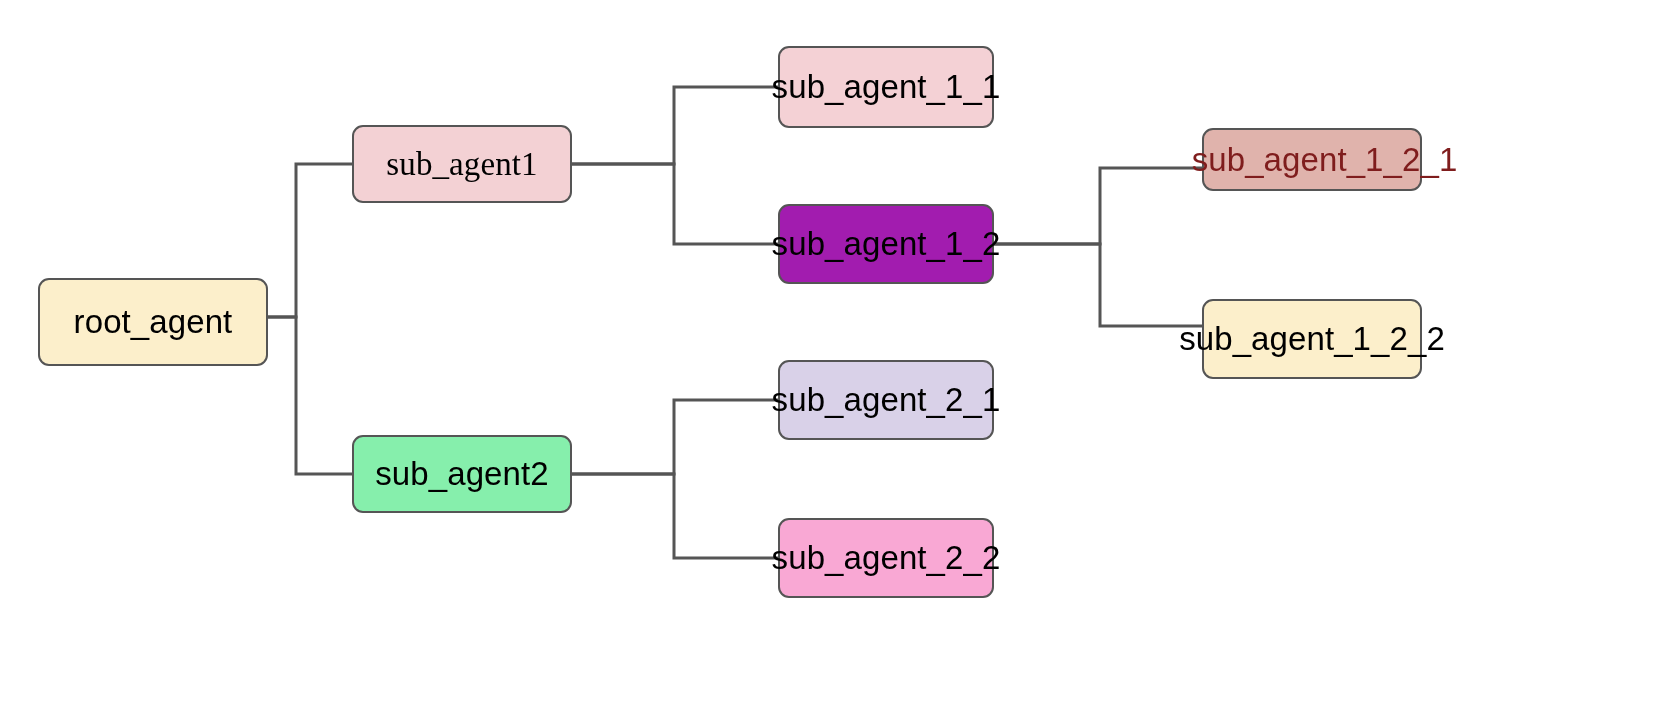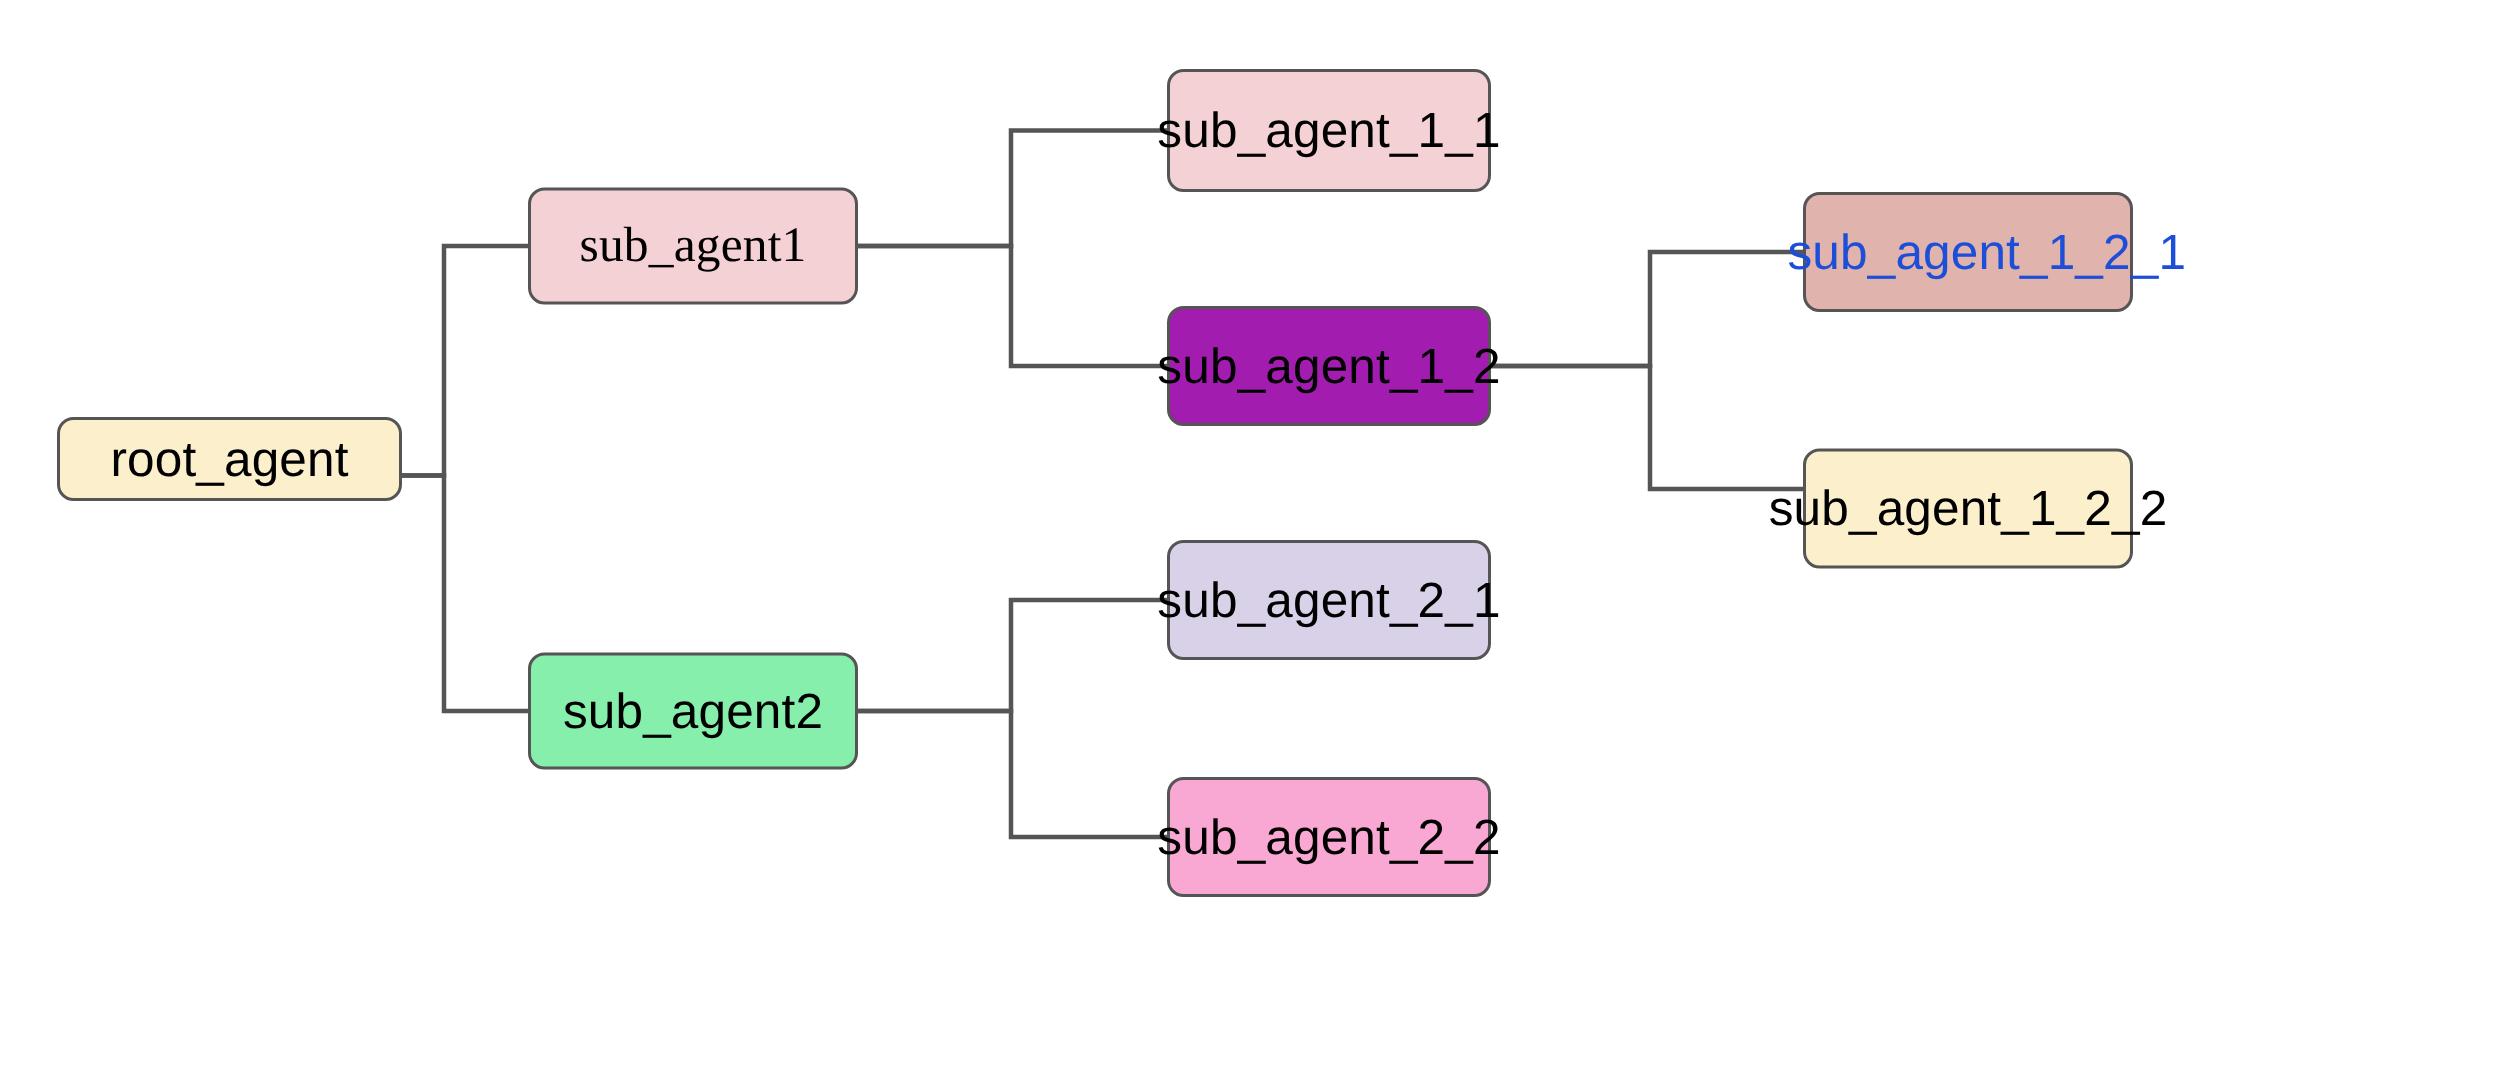"sub_agent_1_2_1" div.node { color: #1d4ed8 -> #7f1d1d; height: 80px -> 63px }
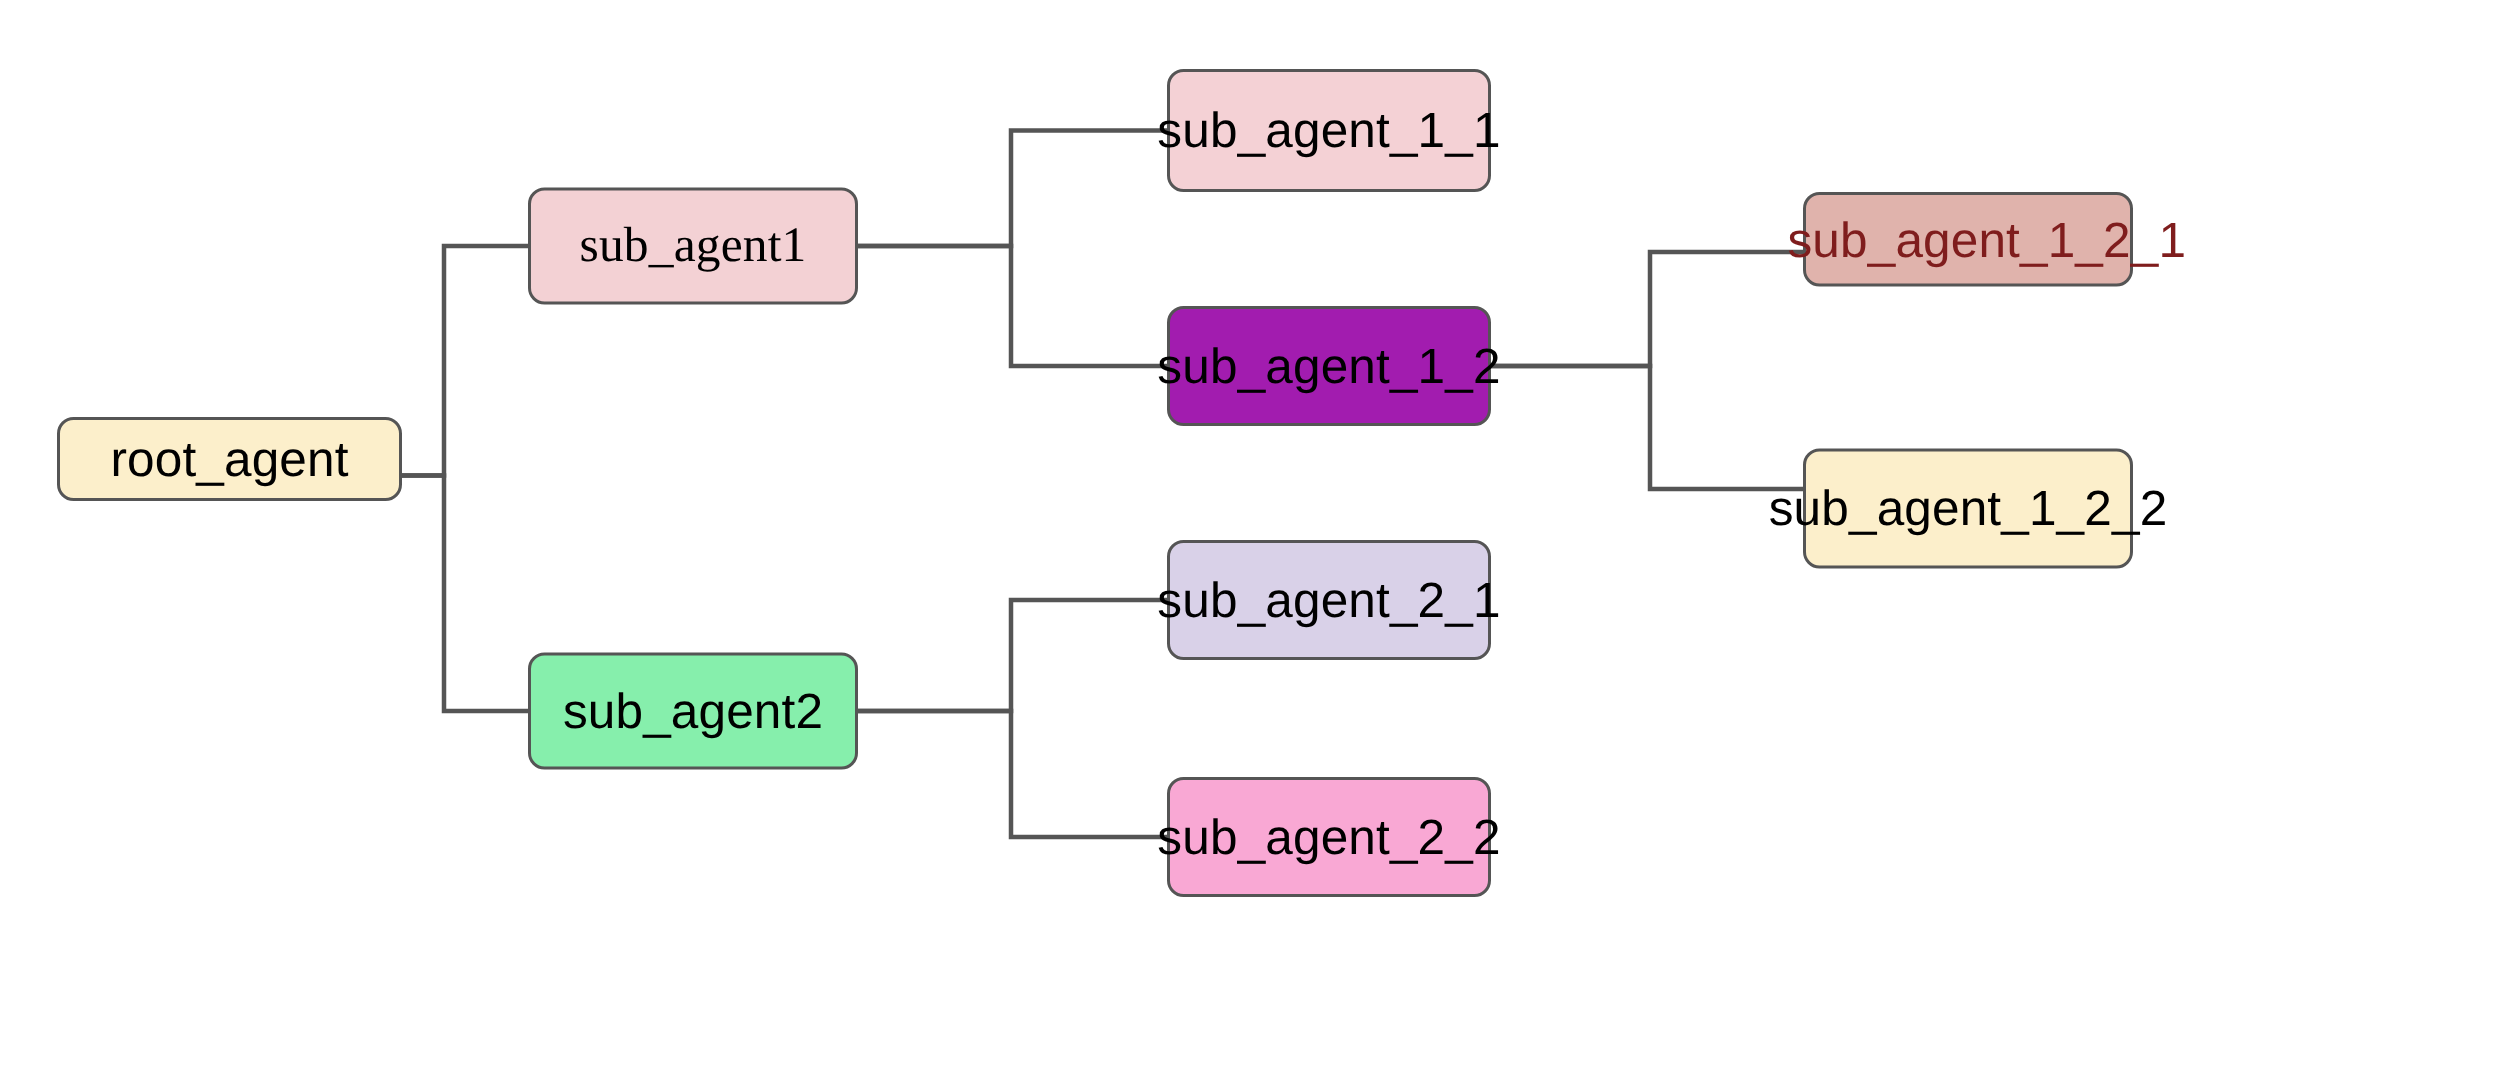"root_agent" div.node { height: 56px -> 88px }
